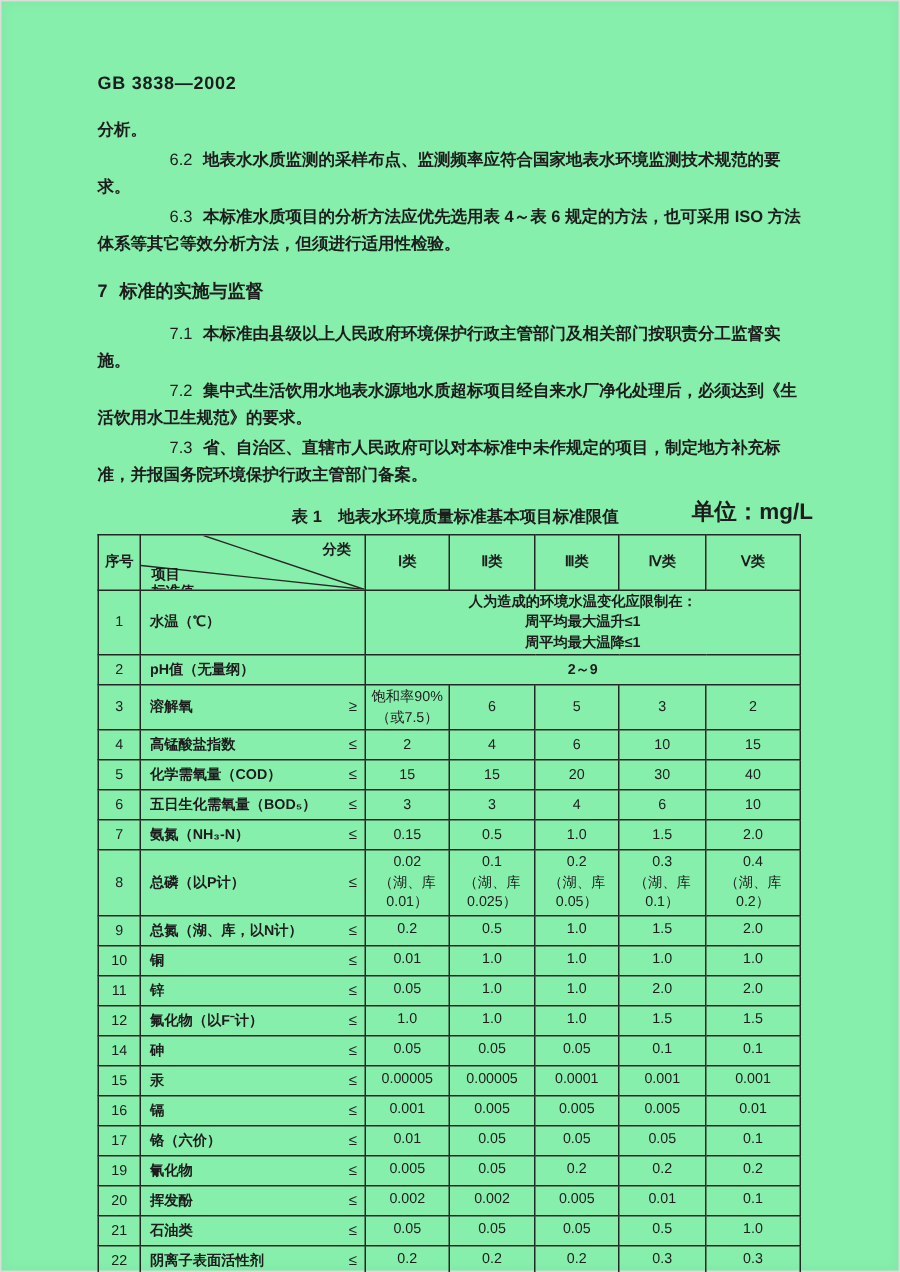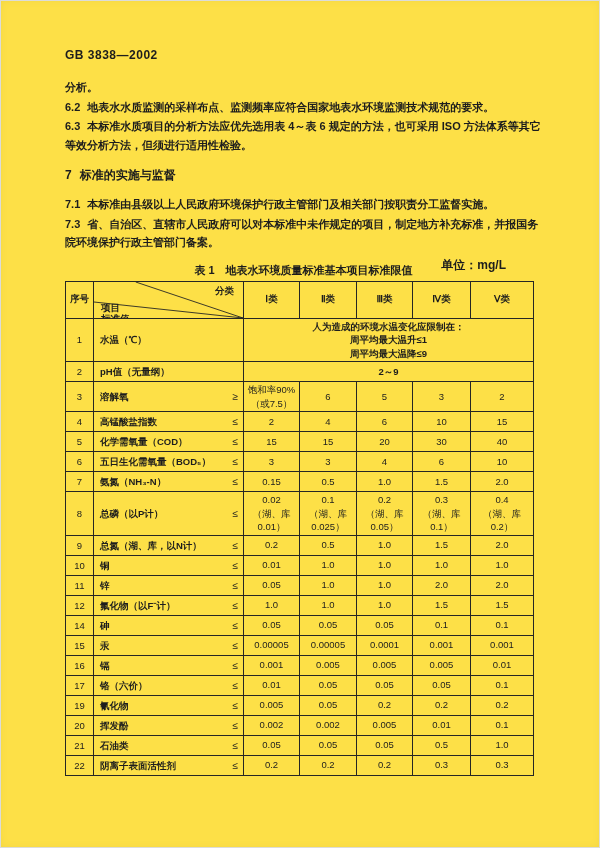"GB 3838—2002" .page { background: #fde047 -> #86efac }
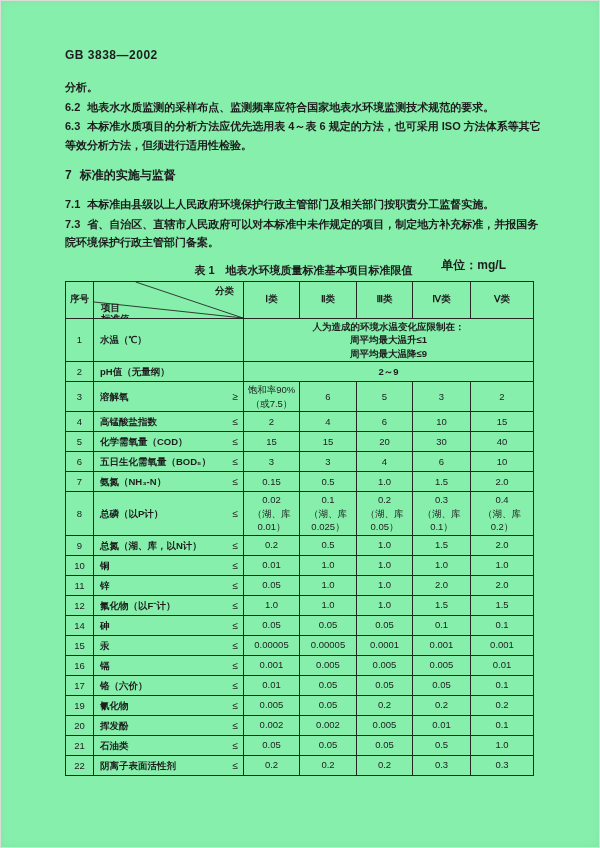"6.2" p.body-line .num { font-weight: bold -> normal; margin-left: none -> 48px }
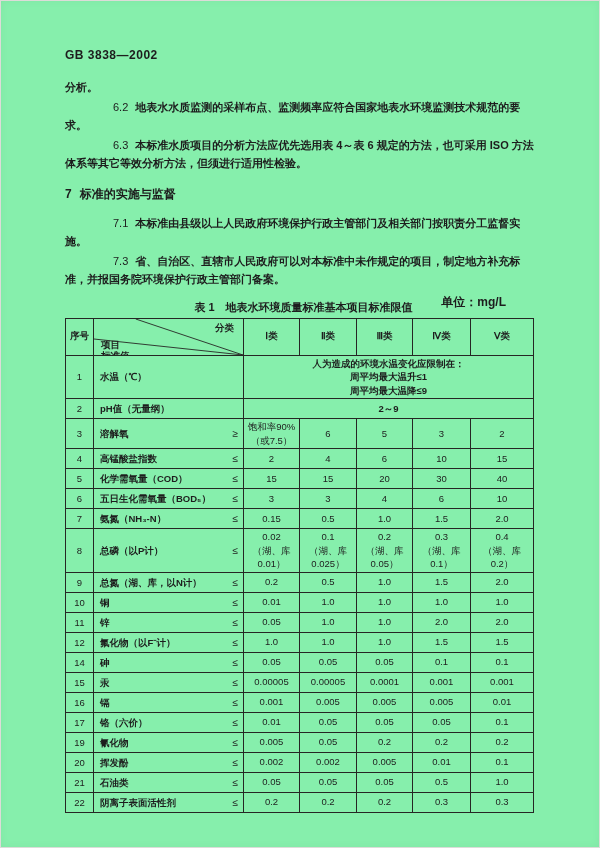"7.2" p.body-line { html: none -> <p> <span>7.2</span><span>集中式生活饮用水地表水源地水质超标项目经自来水厂净化处理后，必须达到《生活饮用水卫生规范》的要求。</span> </p> }
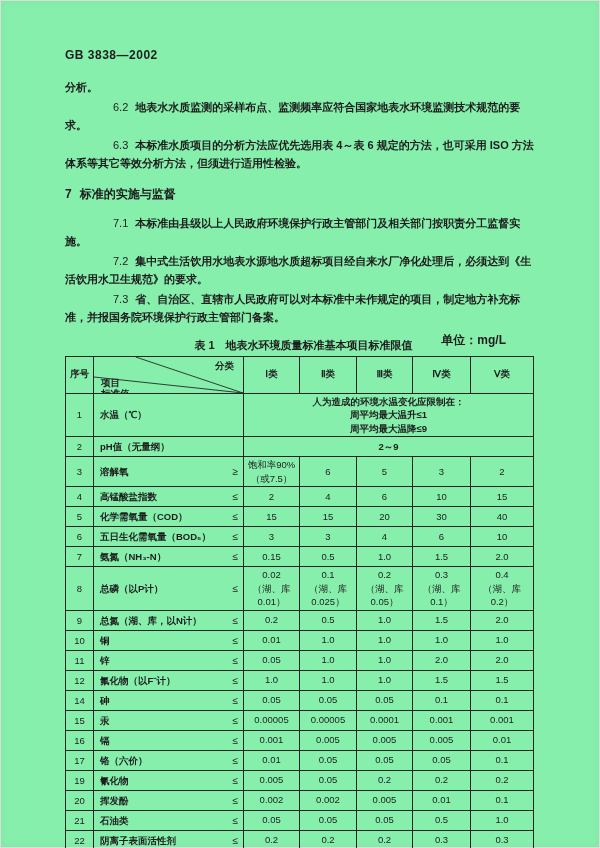"单位：mg/L" .t-unit { font-size: 12px -> 15px; right: 36px -> 0 }
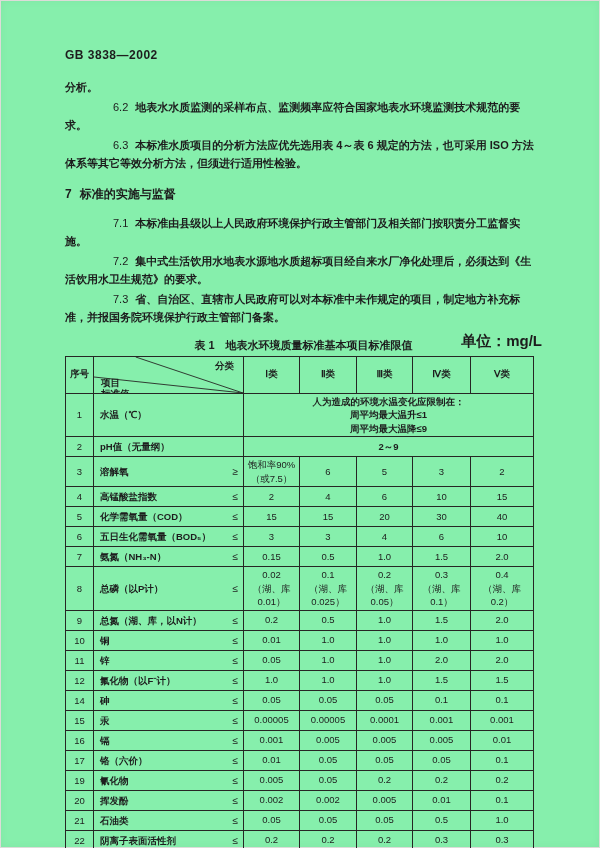"周平均最大温降≤9" div { text: 9 -> 1 }
